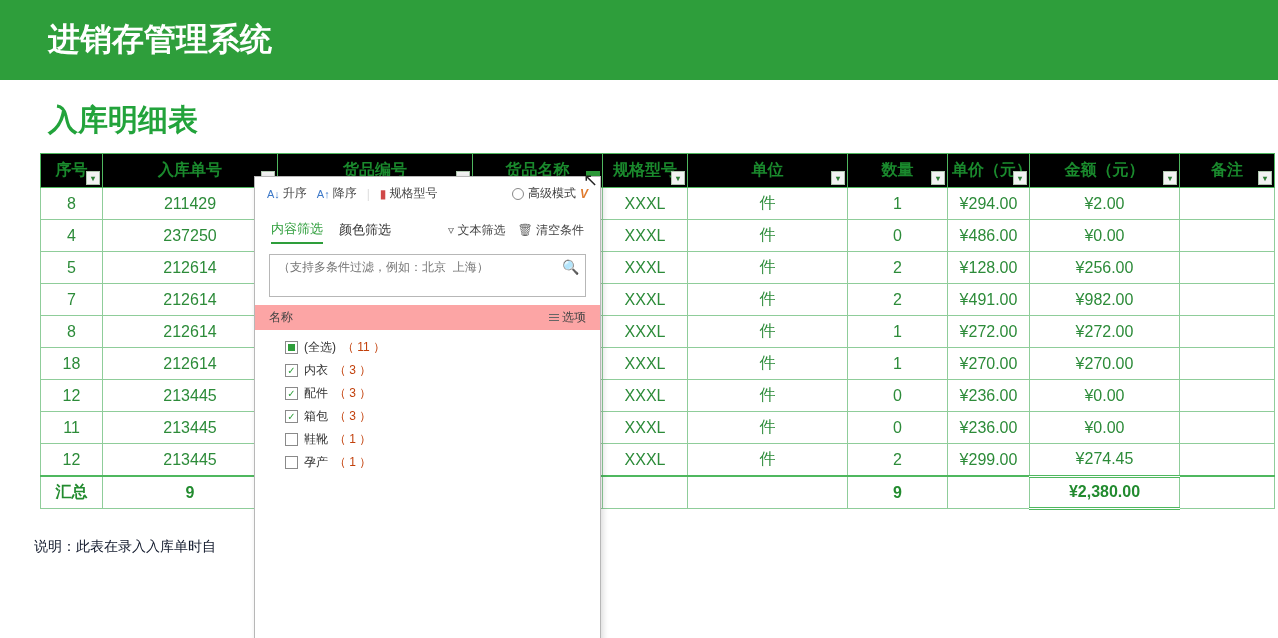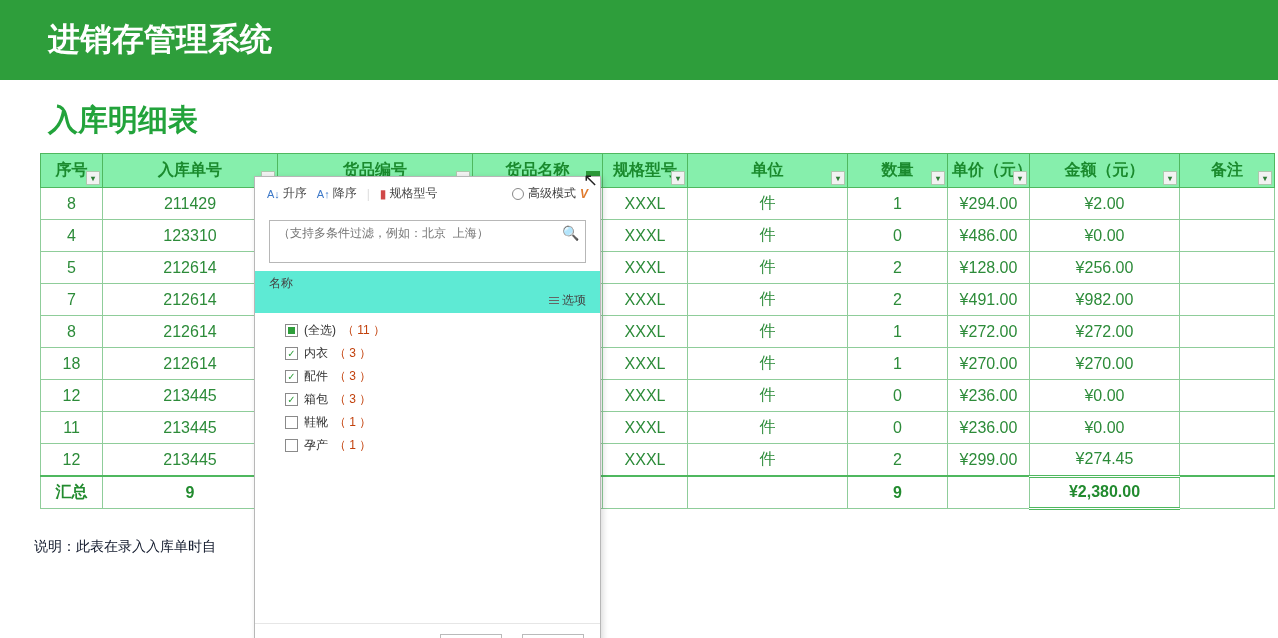"序号" th { background: #86efac -> #000000 }
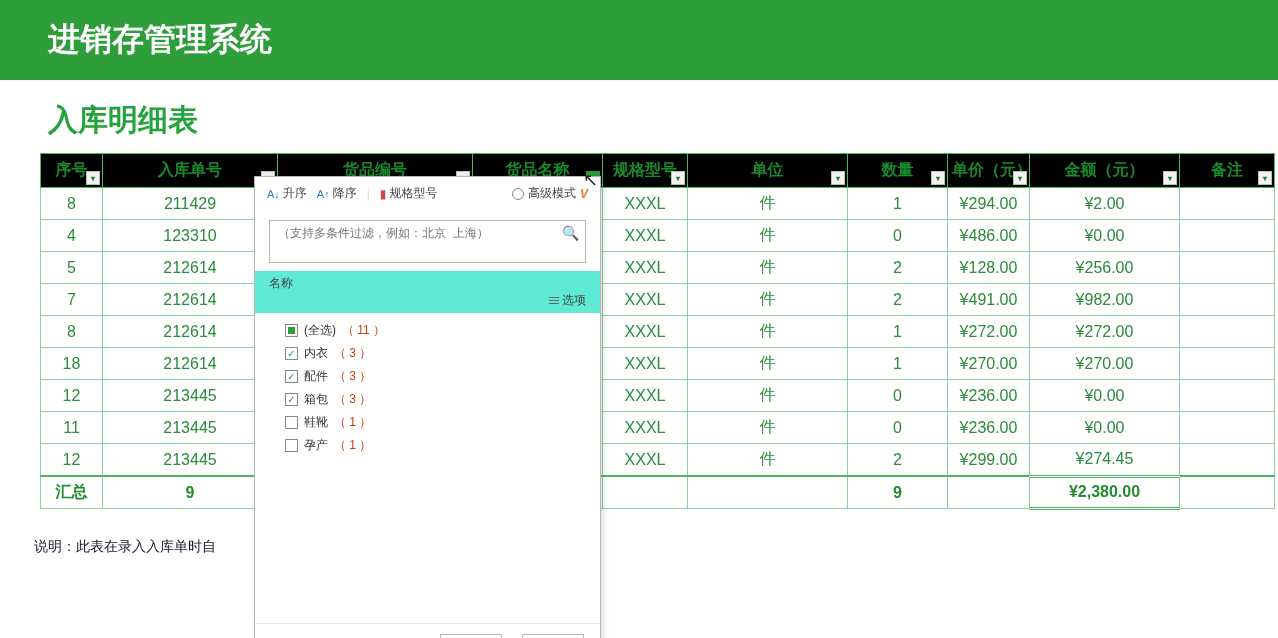"123310" td { text: 123310 -> 237250 }
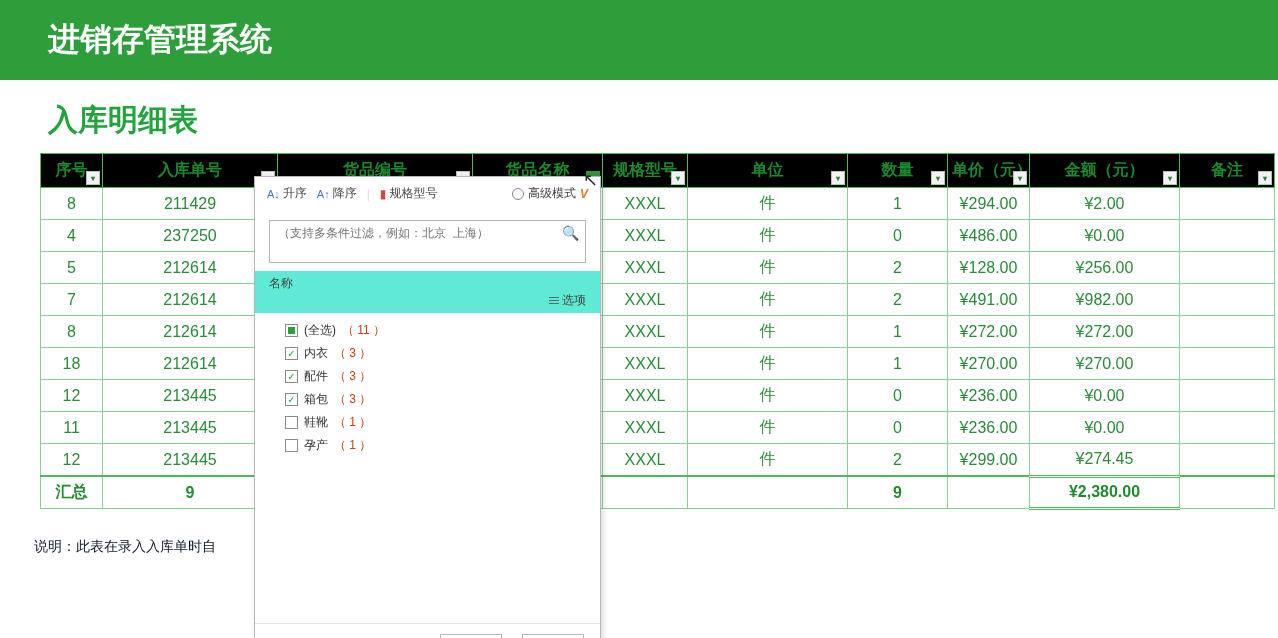"内容筛选" div.fp-tabs { html: none -> <div> <span>内容筛选</span> <span>颜色筛选</span> <span> <span><span>▿</span> <span>文本筛选</span></span> <span><span>🗑</span> <span>清空条件</span></span> </span> </div> }
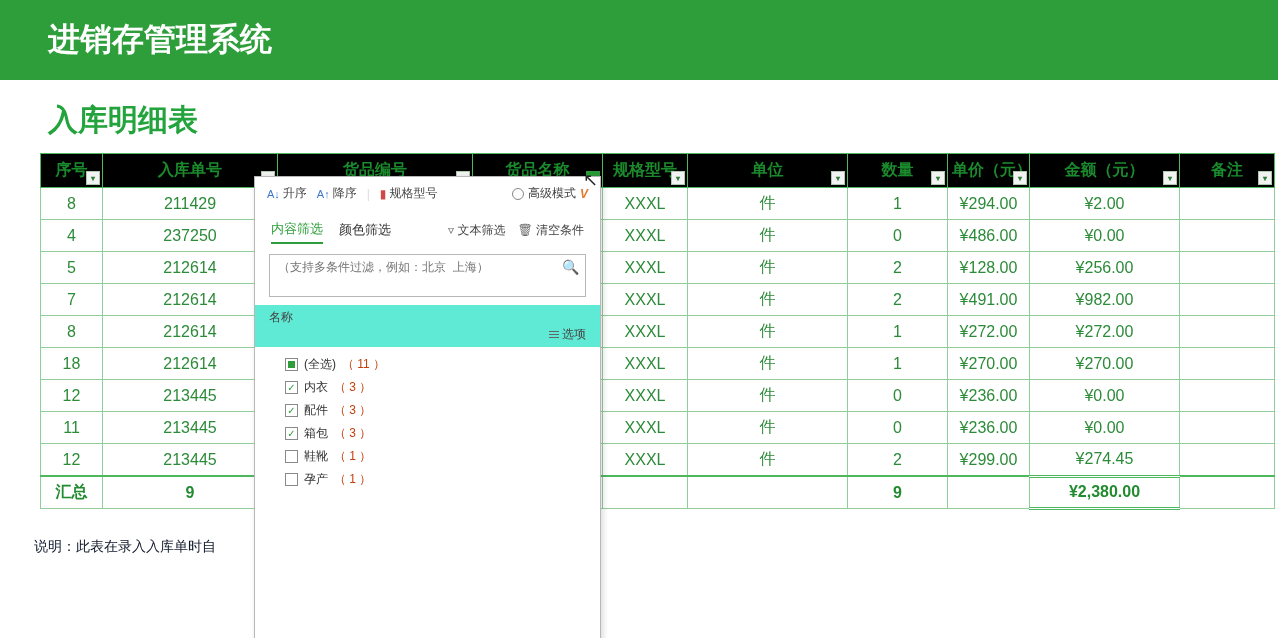"名称" .list-header { background: #5eead4 -> #fca5a5; flex-direction: column -> none }
